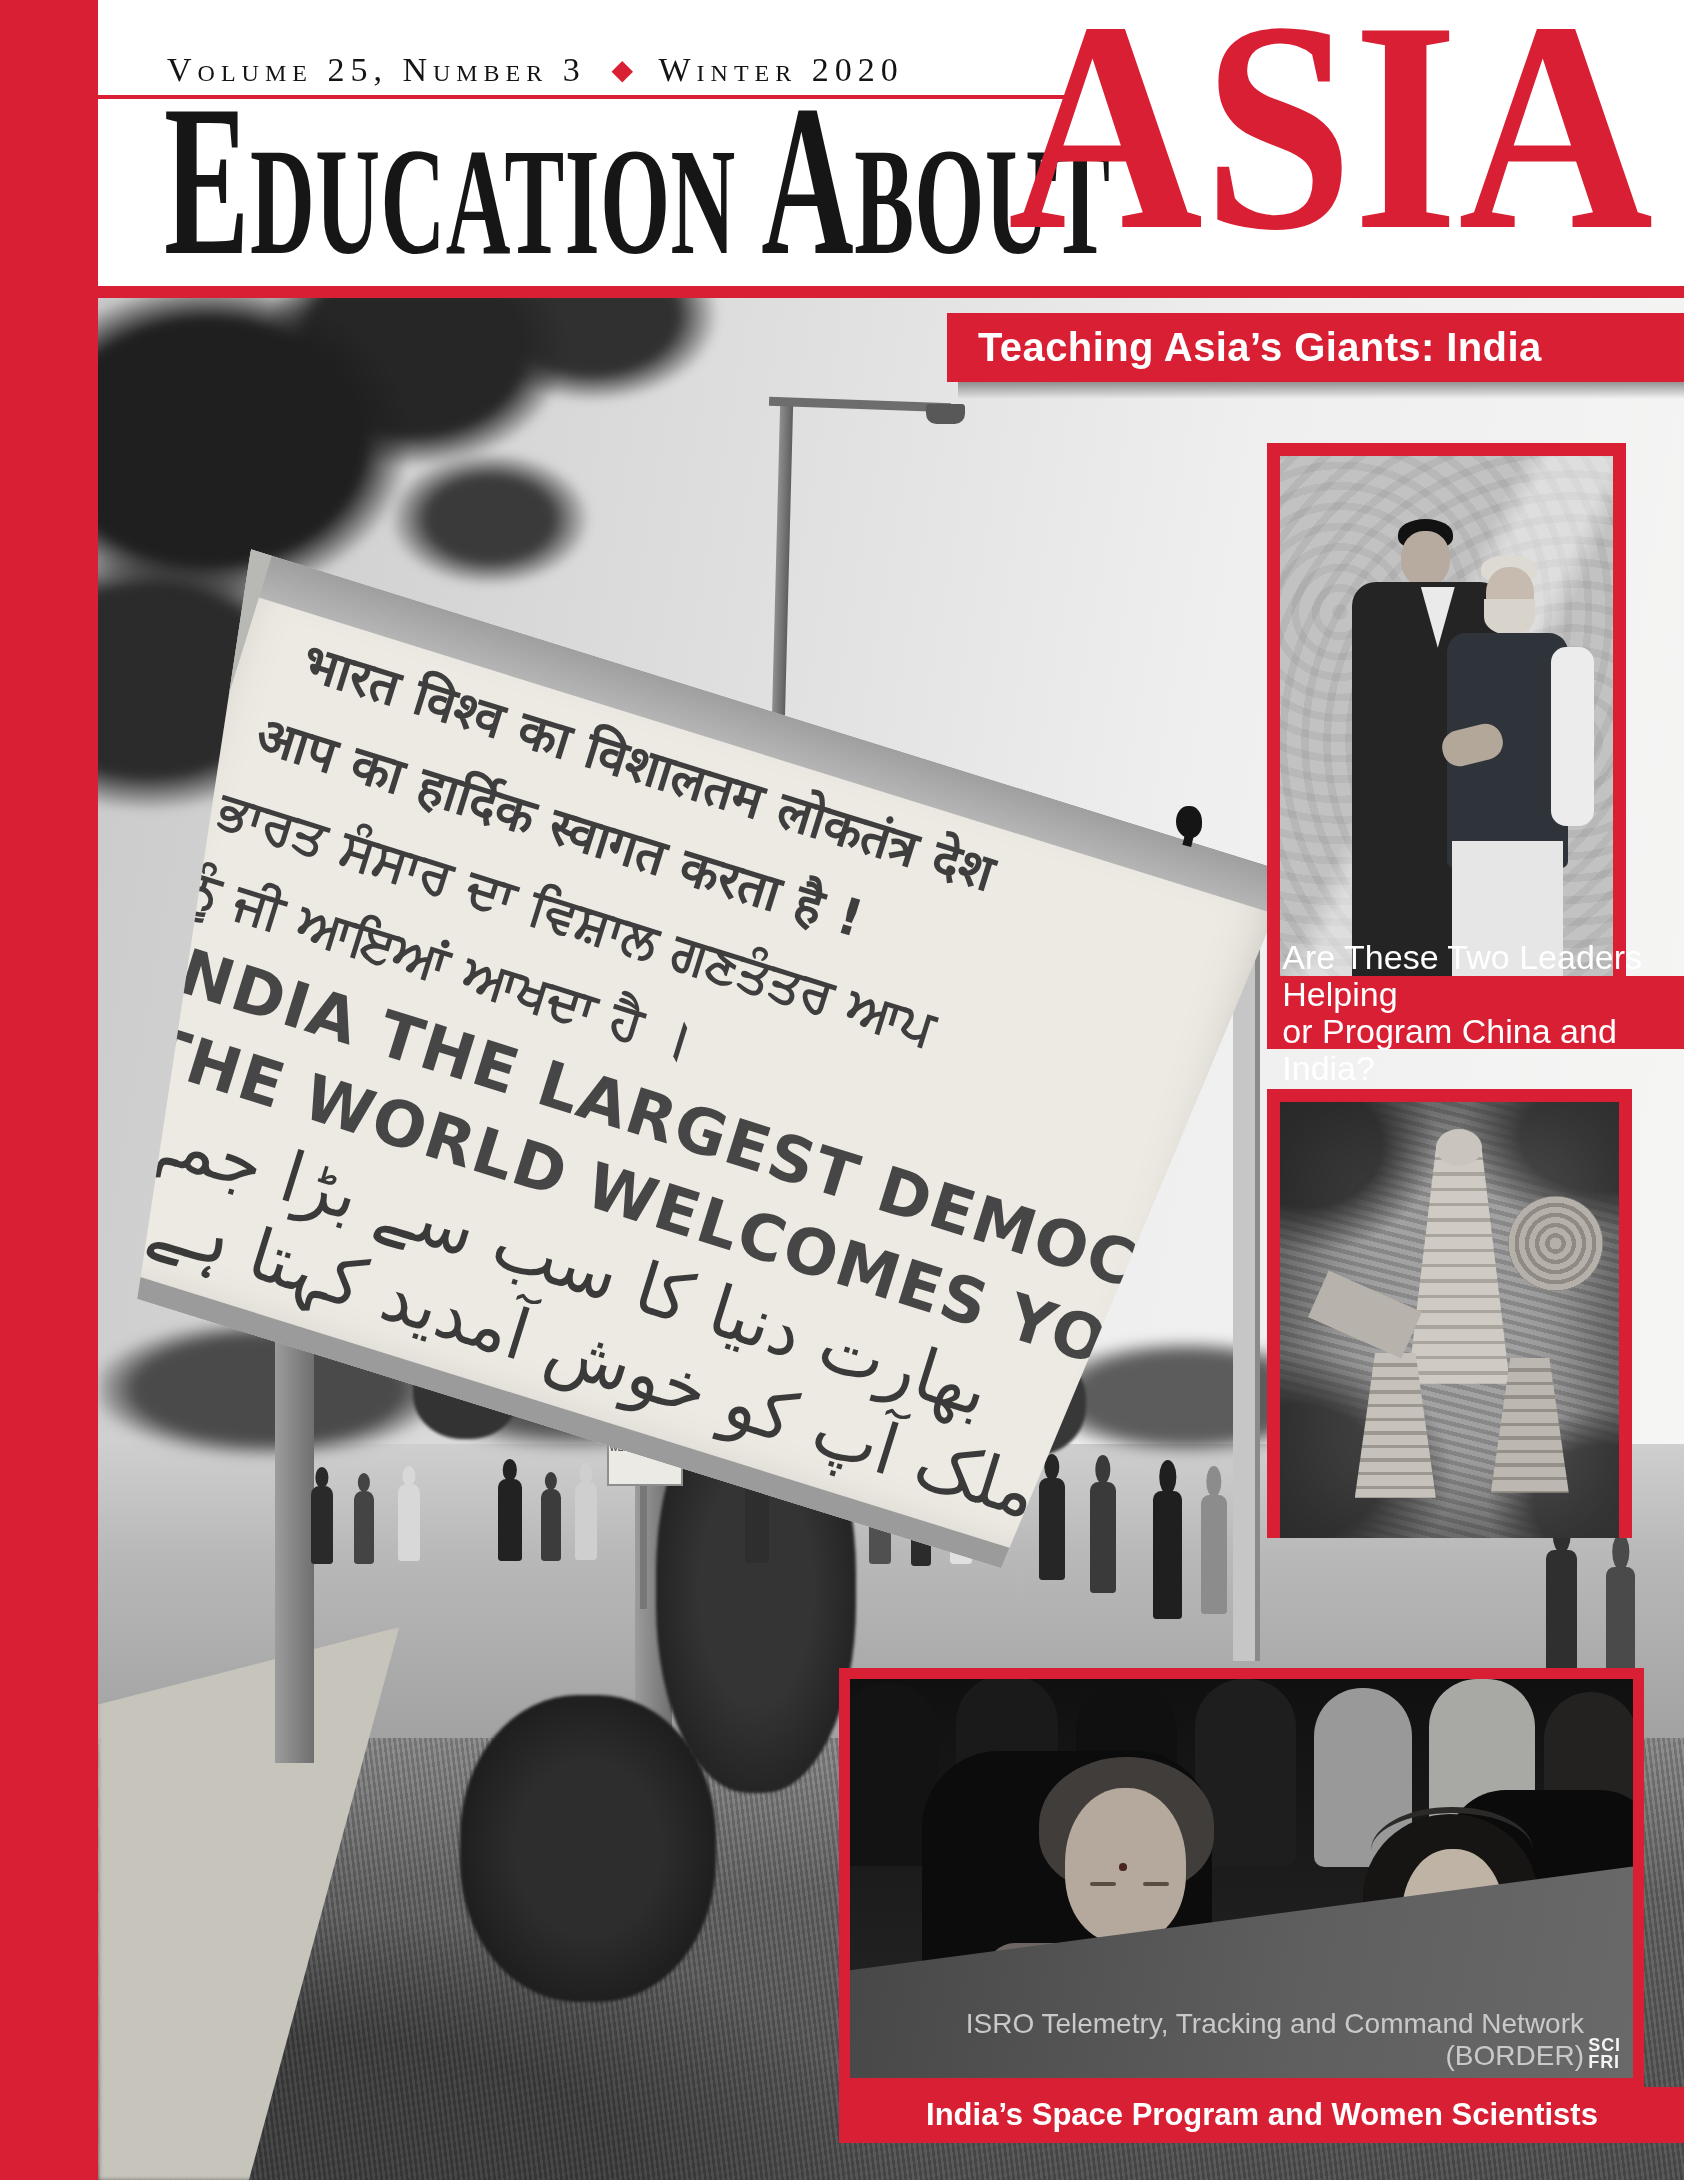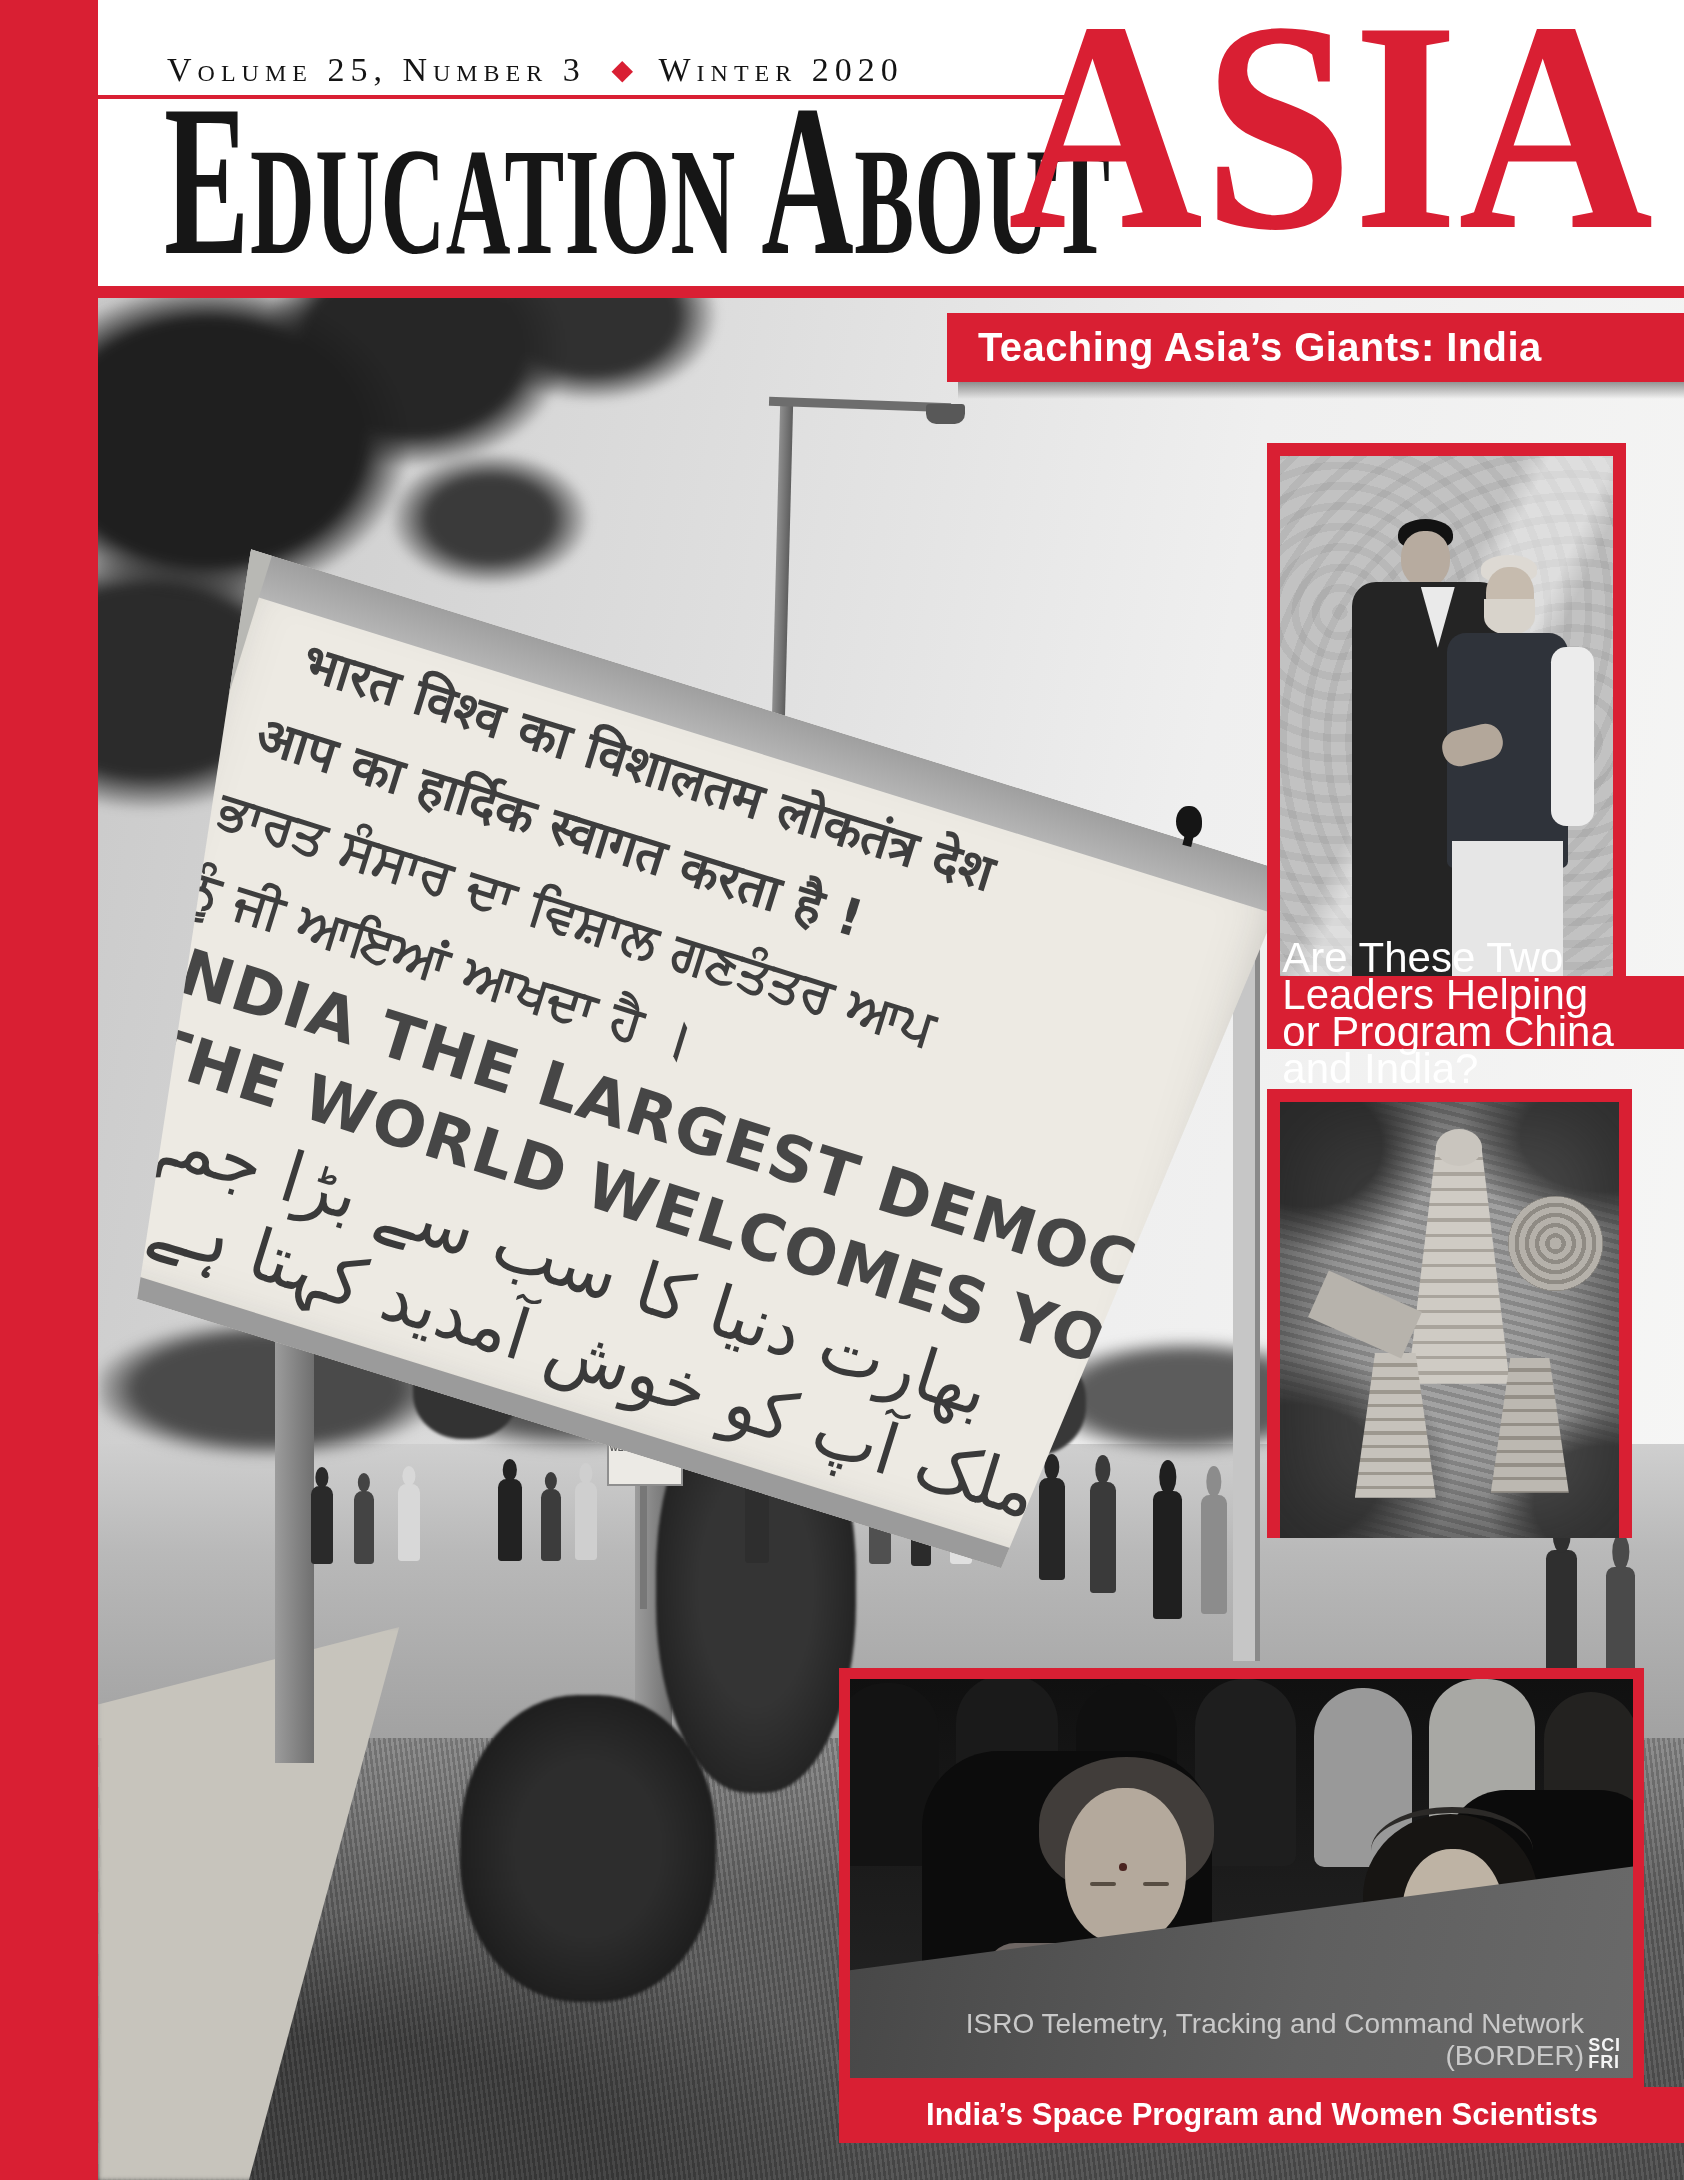"Are These Two Leaders Helping" .caption .cline { font-size: 42px -> 34px }
